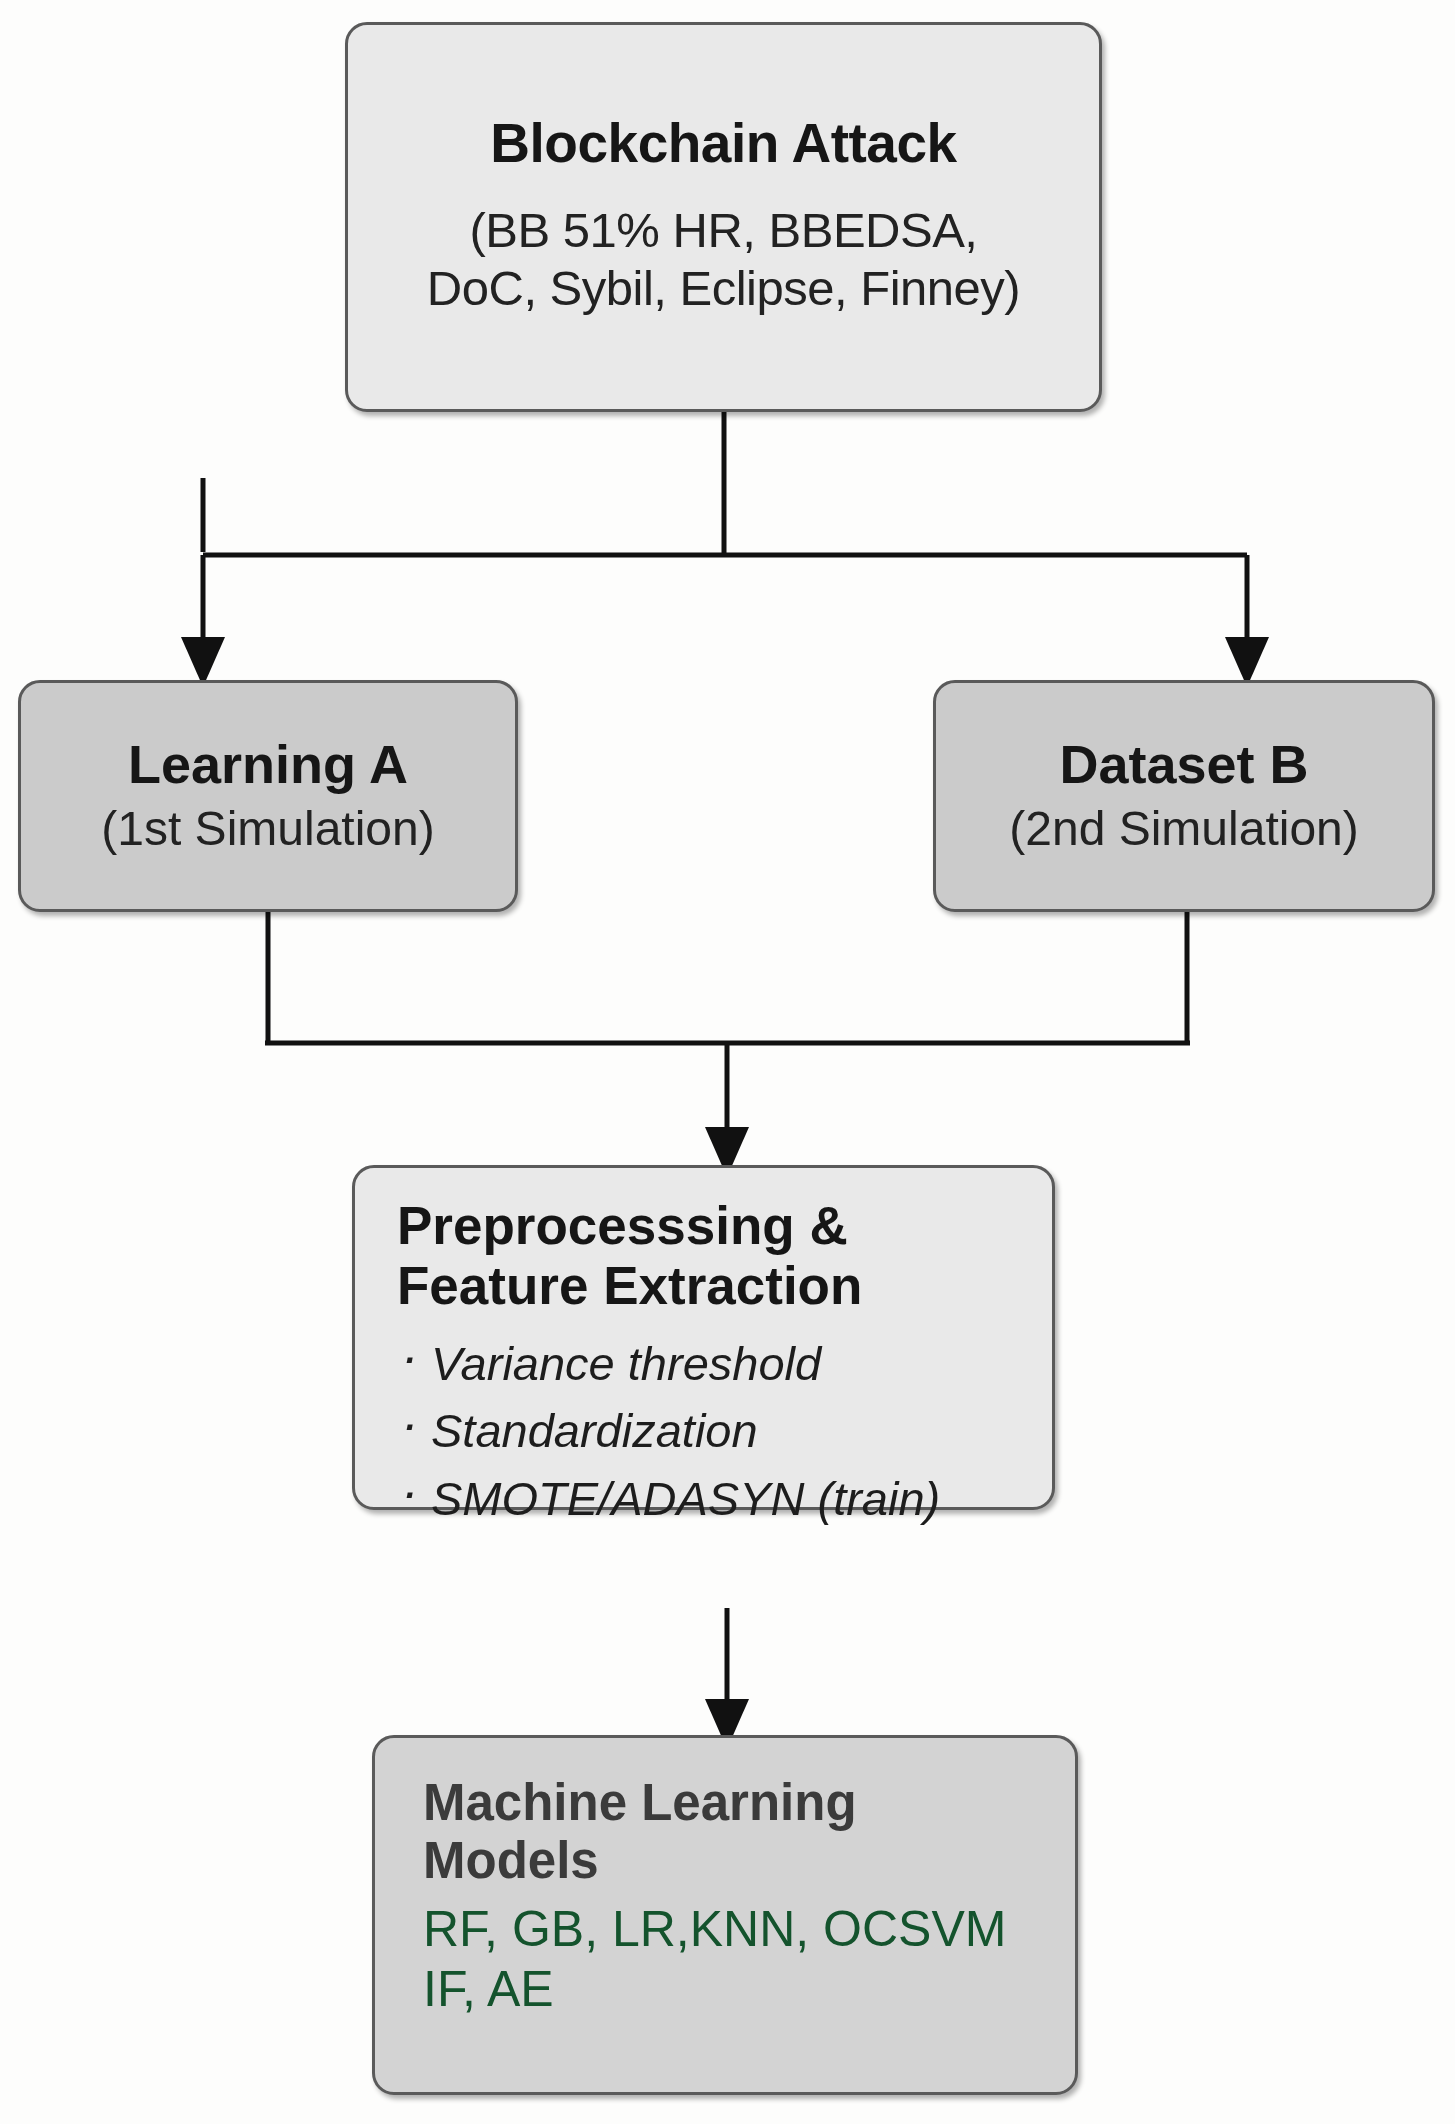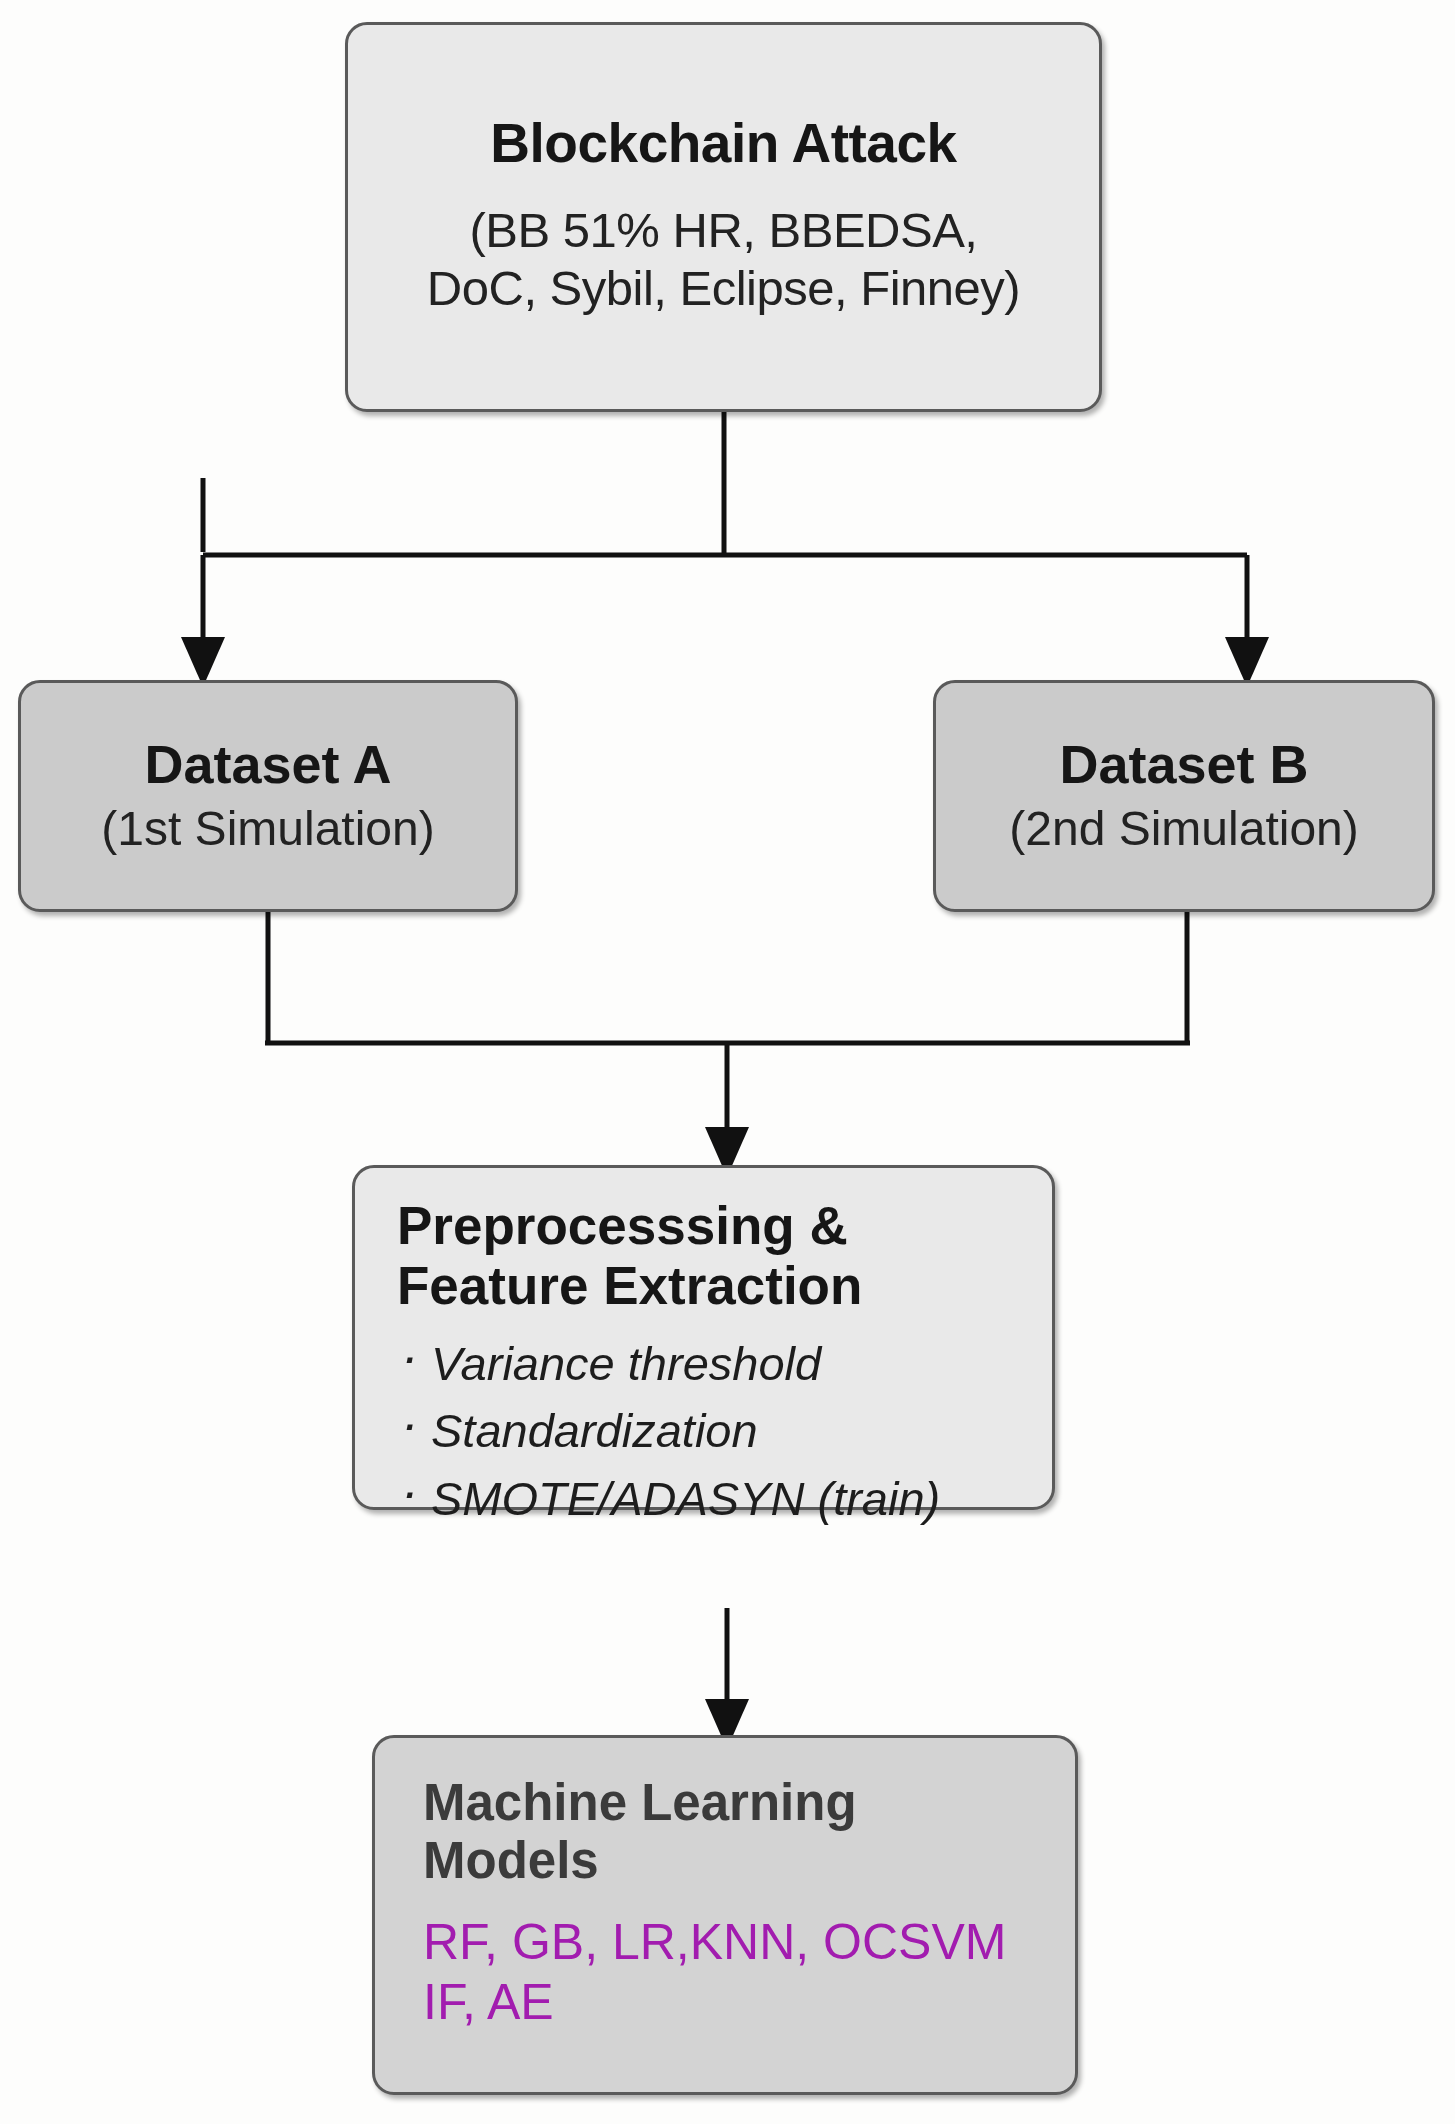"Dataset A" div.title { text: Dataset -> Learning }
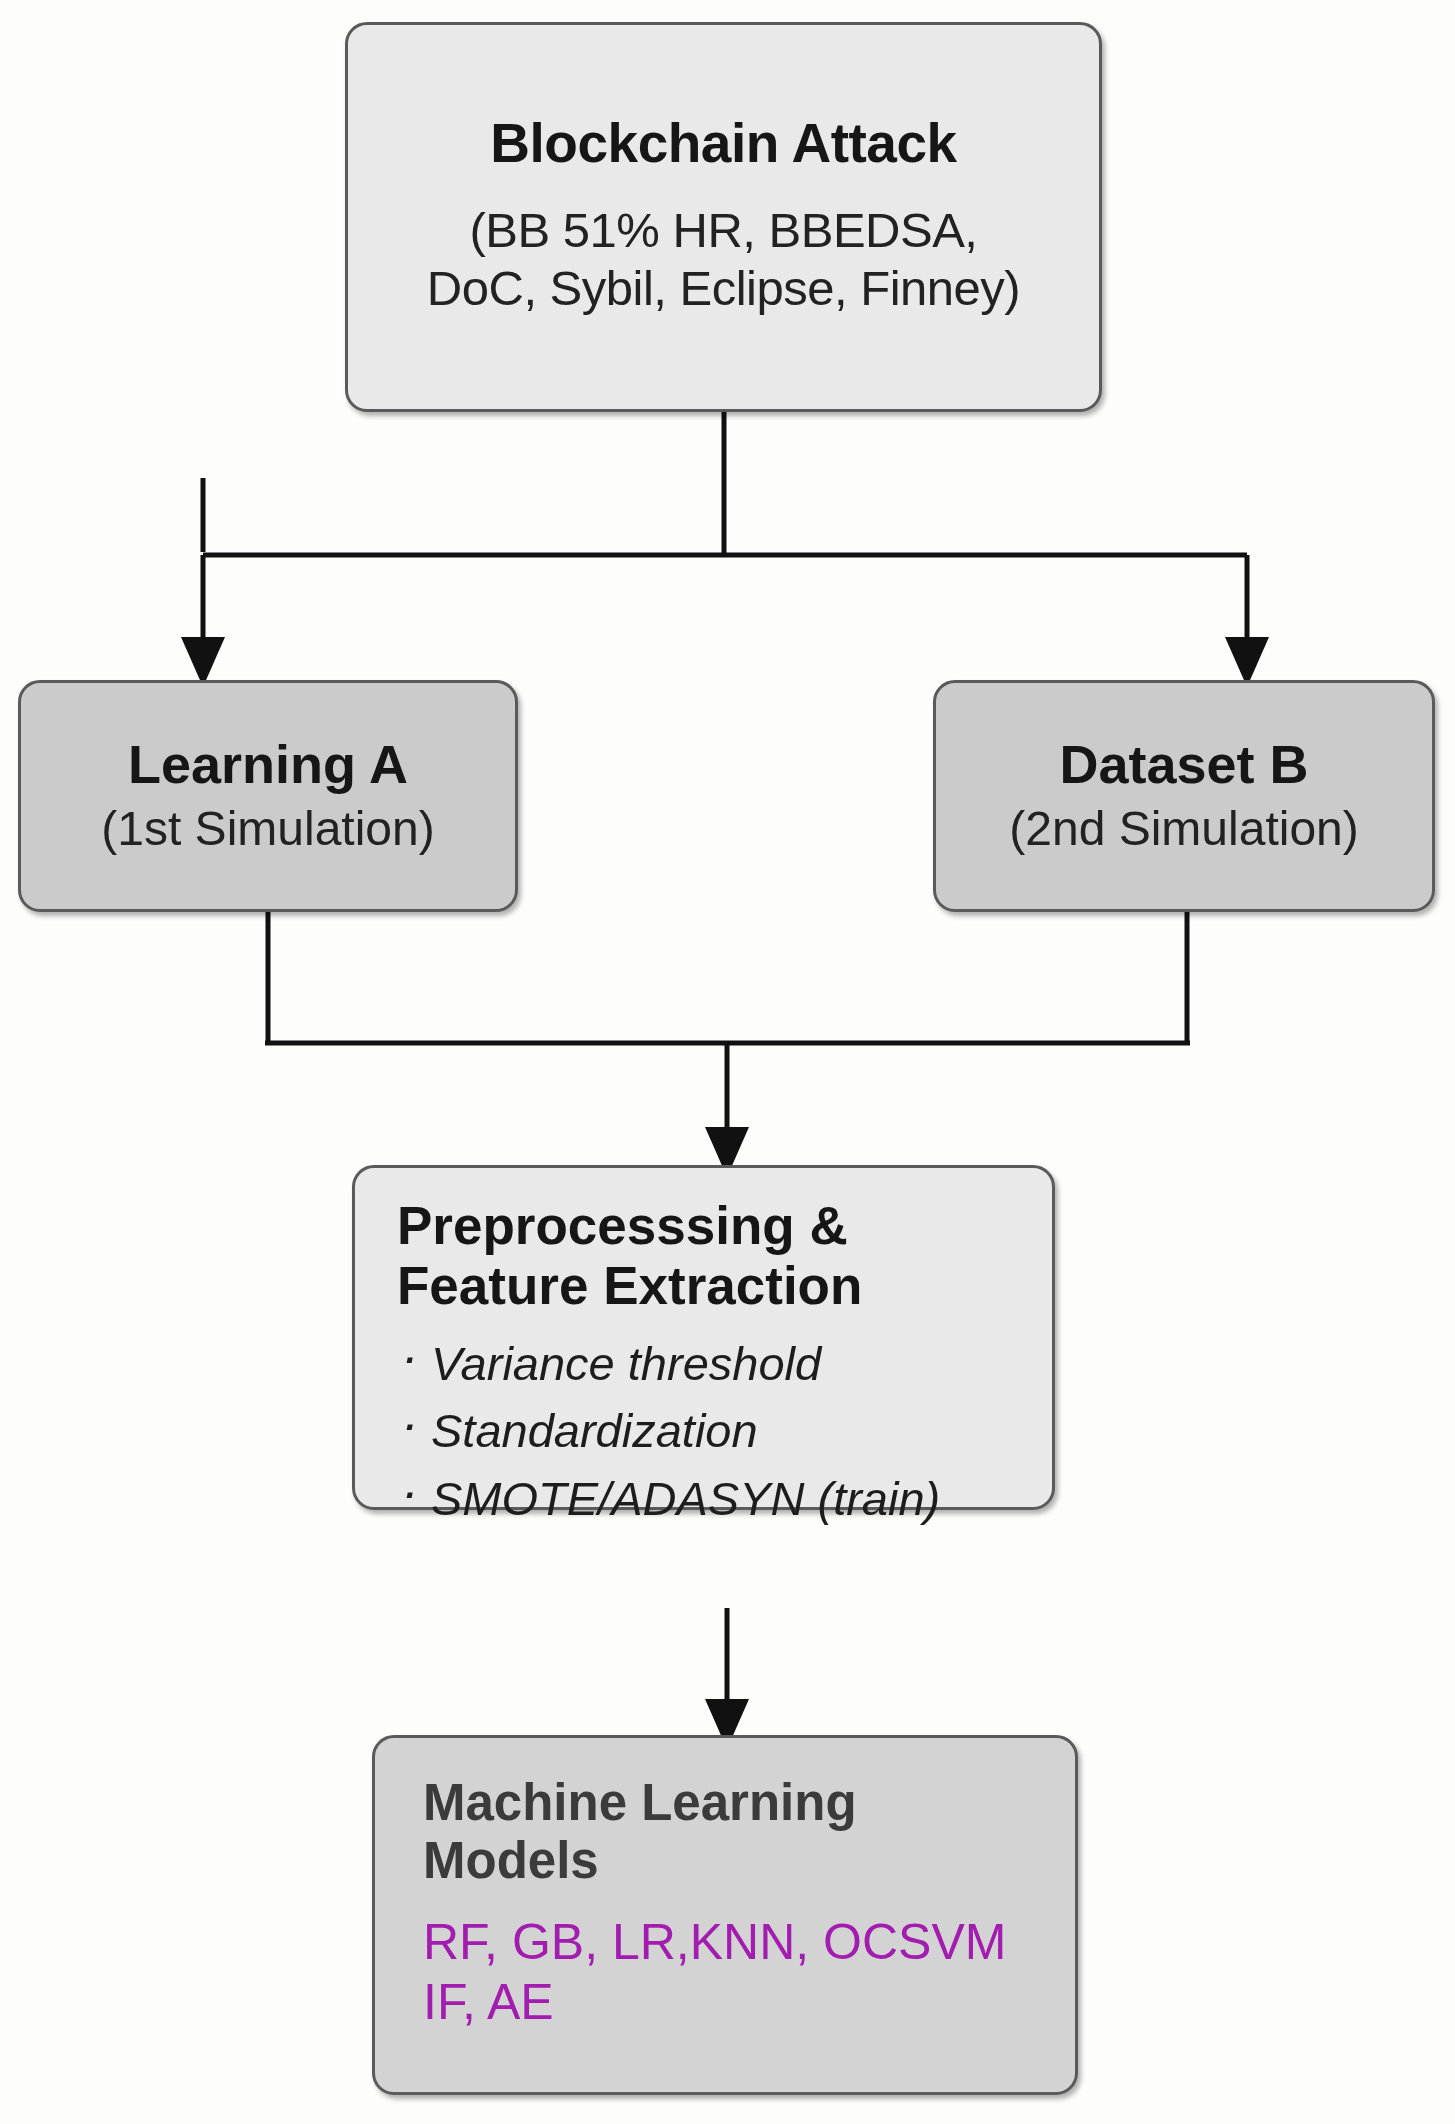"RF, GB, LR,KNN, OCSVM" #node-ml .sub { color: #a21caf -> #14532d; margin-top: 23px -> 10px }
